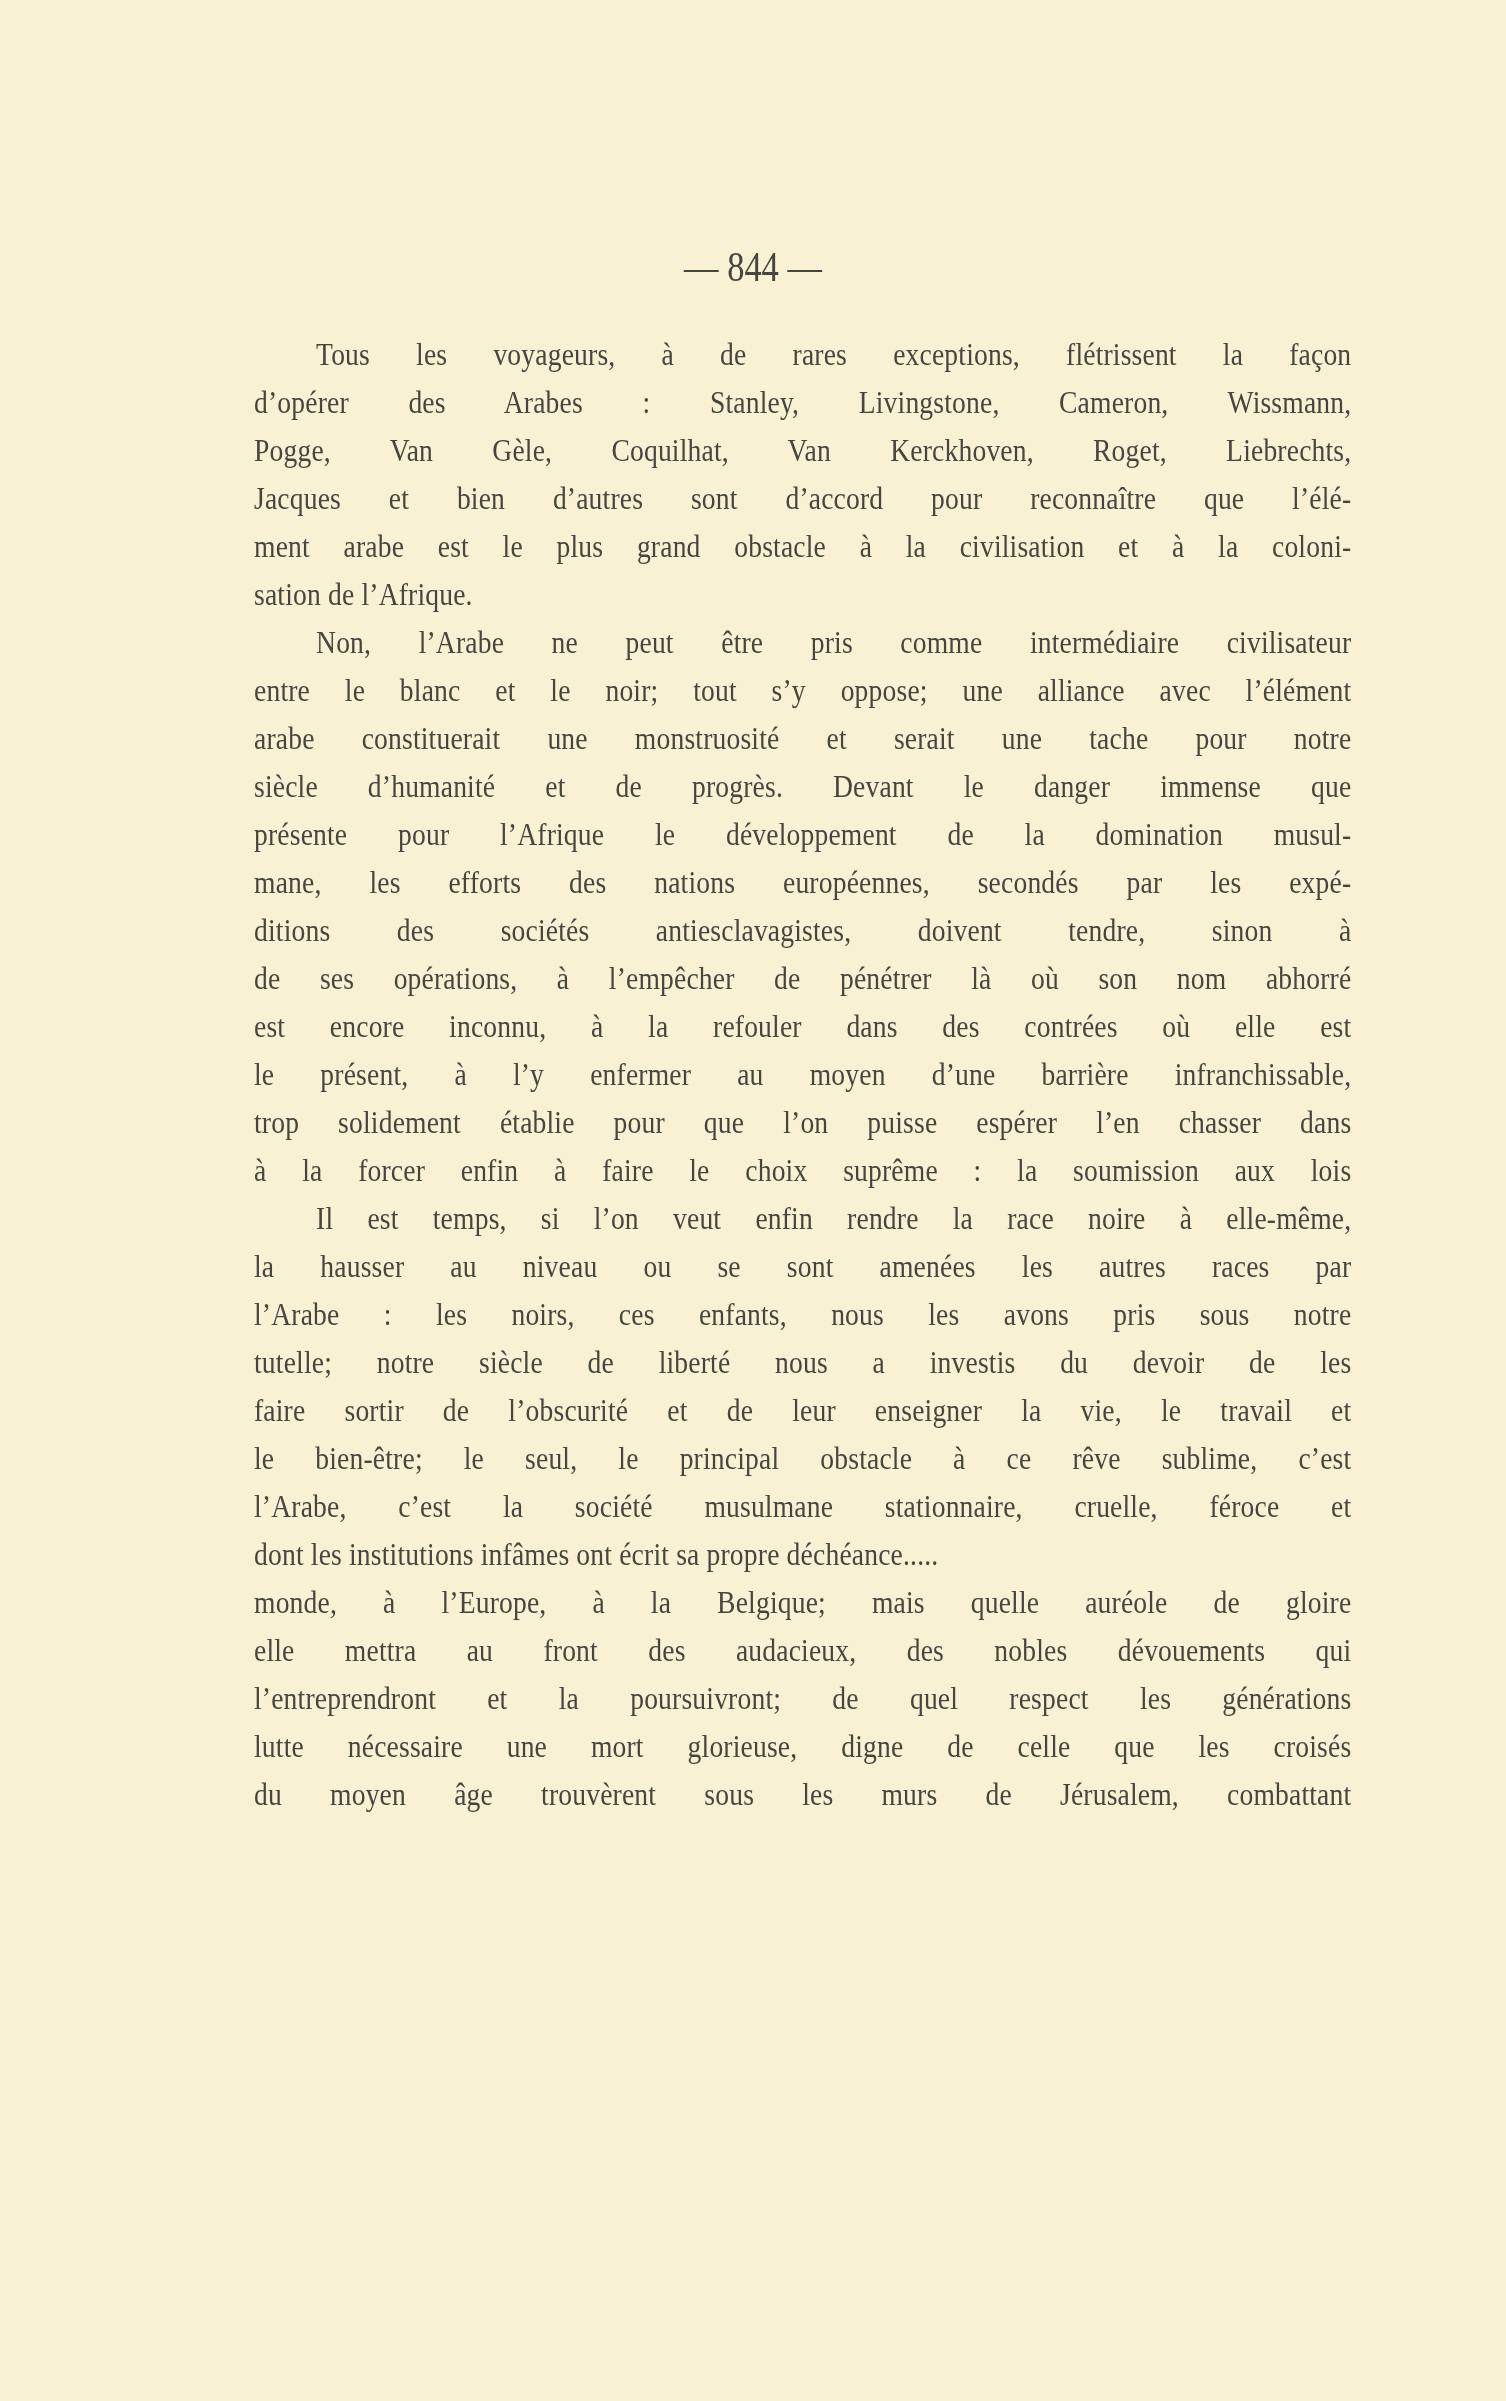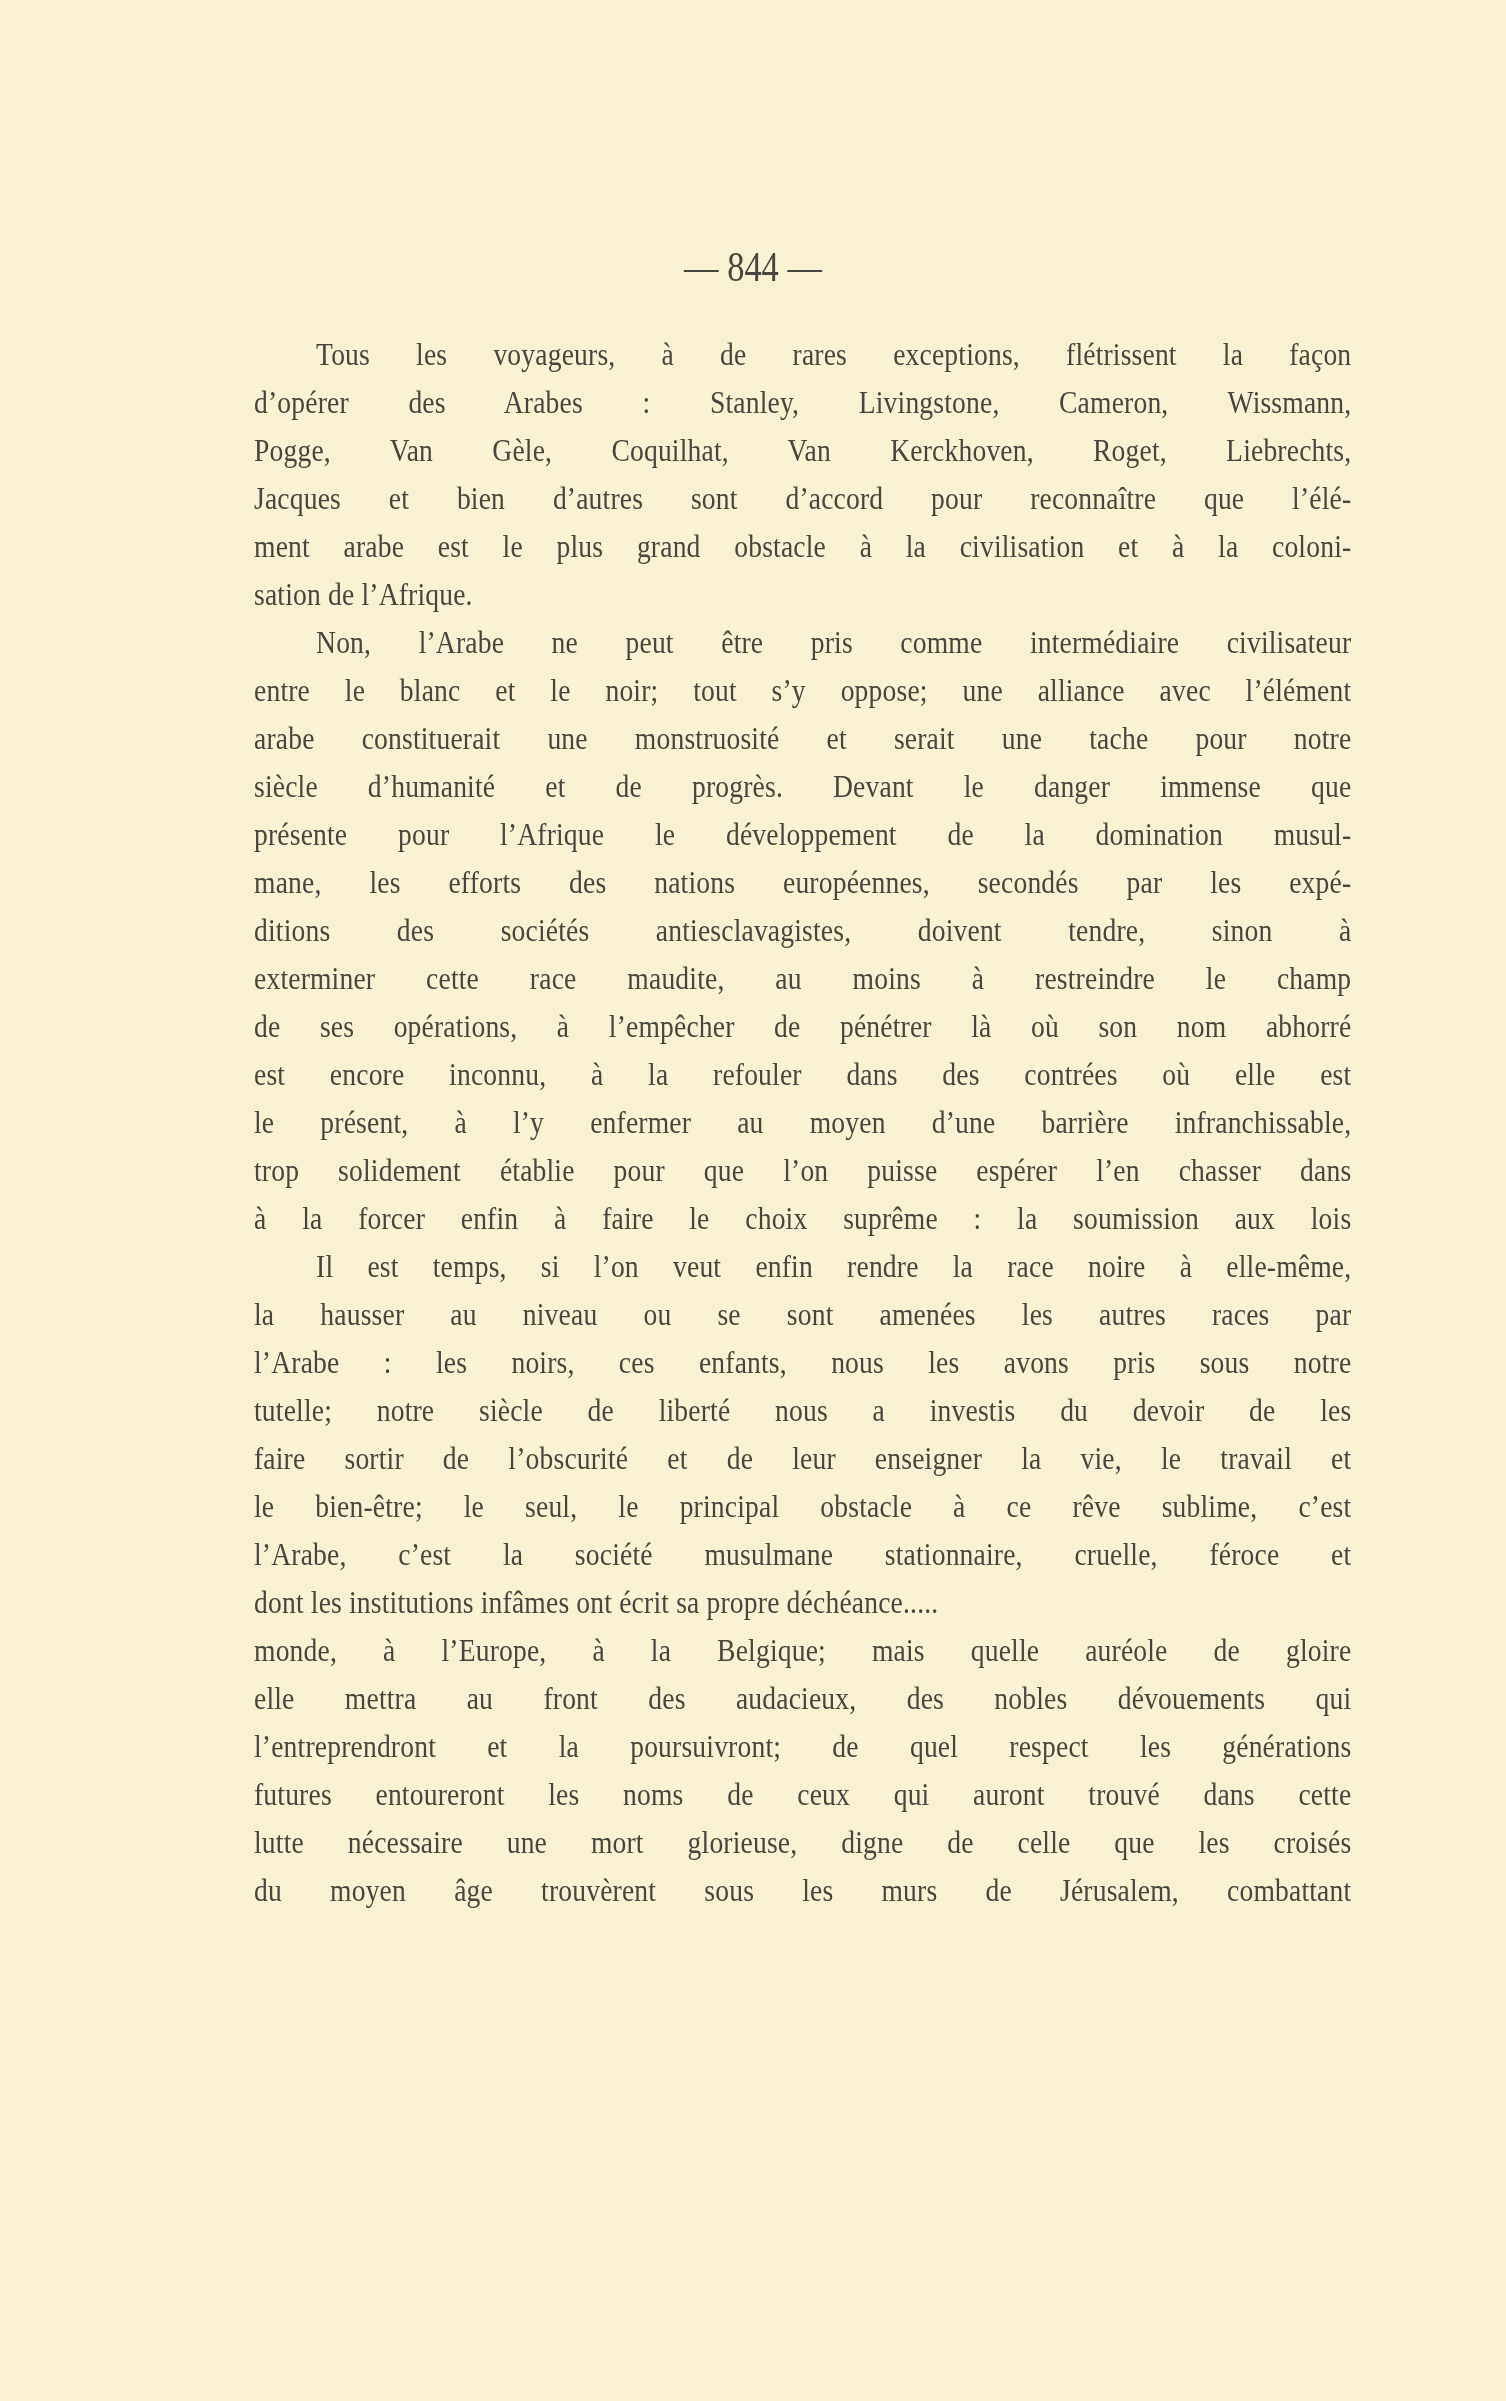"exterminer cette race maudite, au" div.line { html: <div> <span>exterminer cette race maudite, au moins à restreindre le champ</span> </div> -> none }
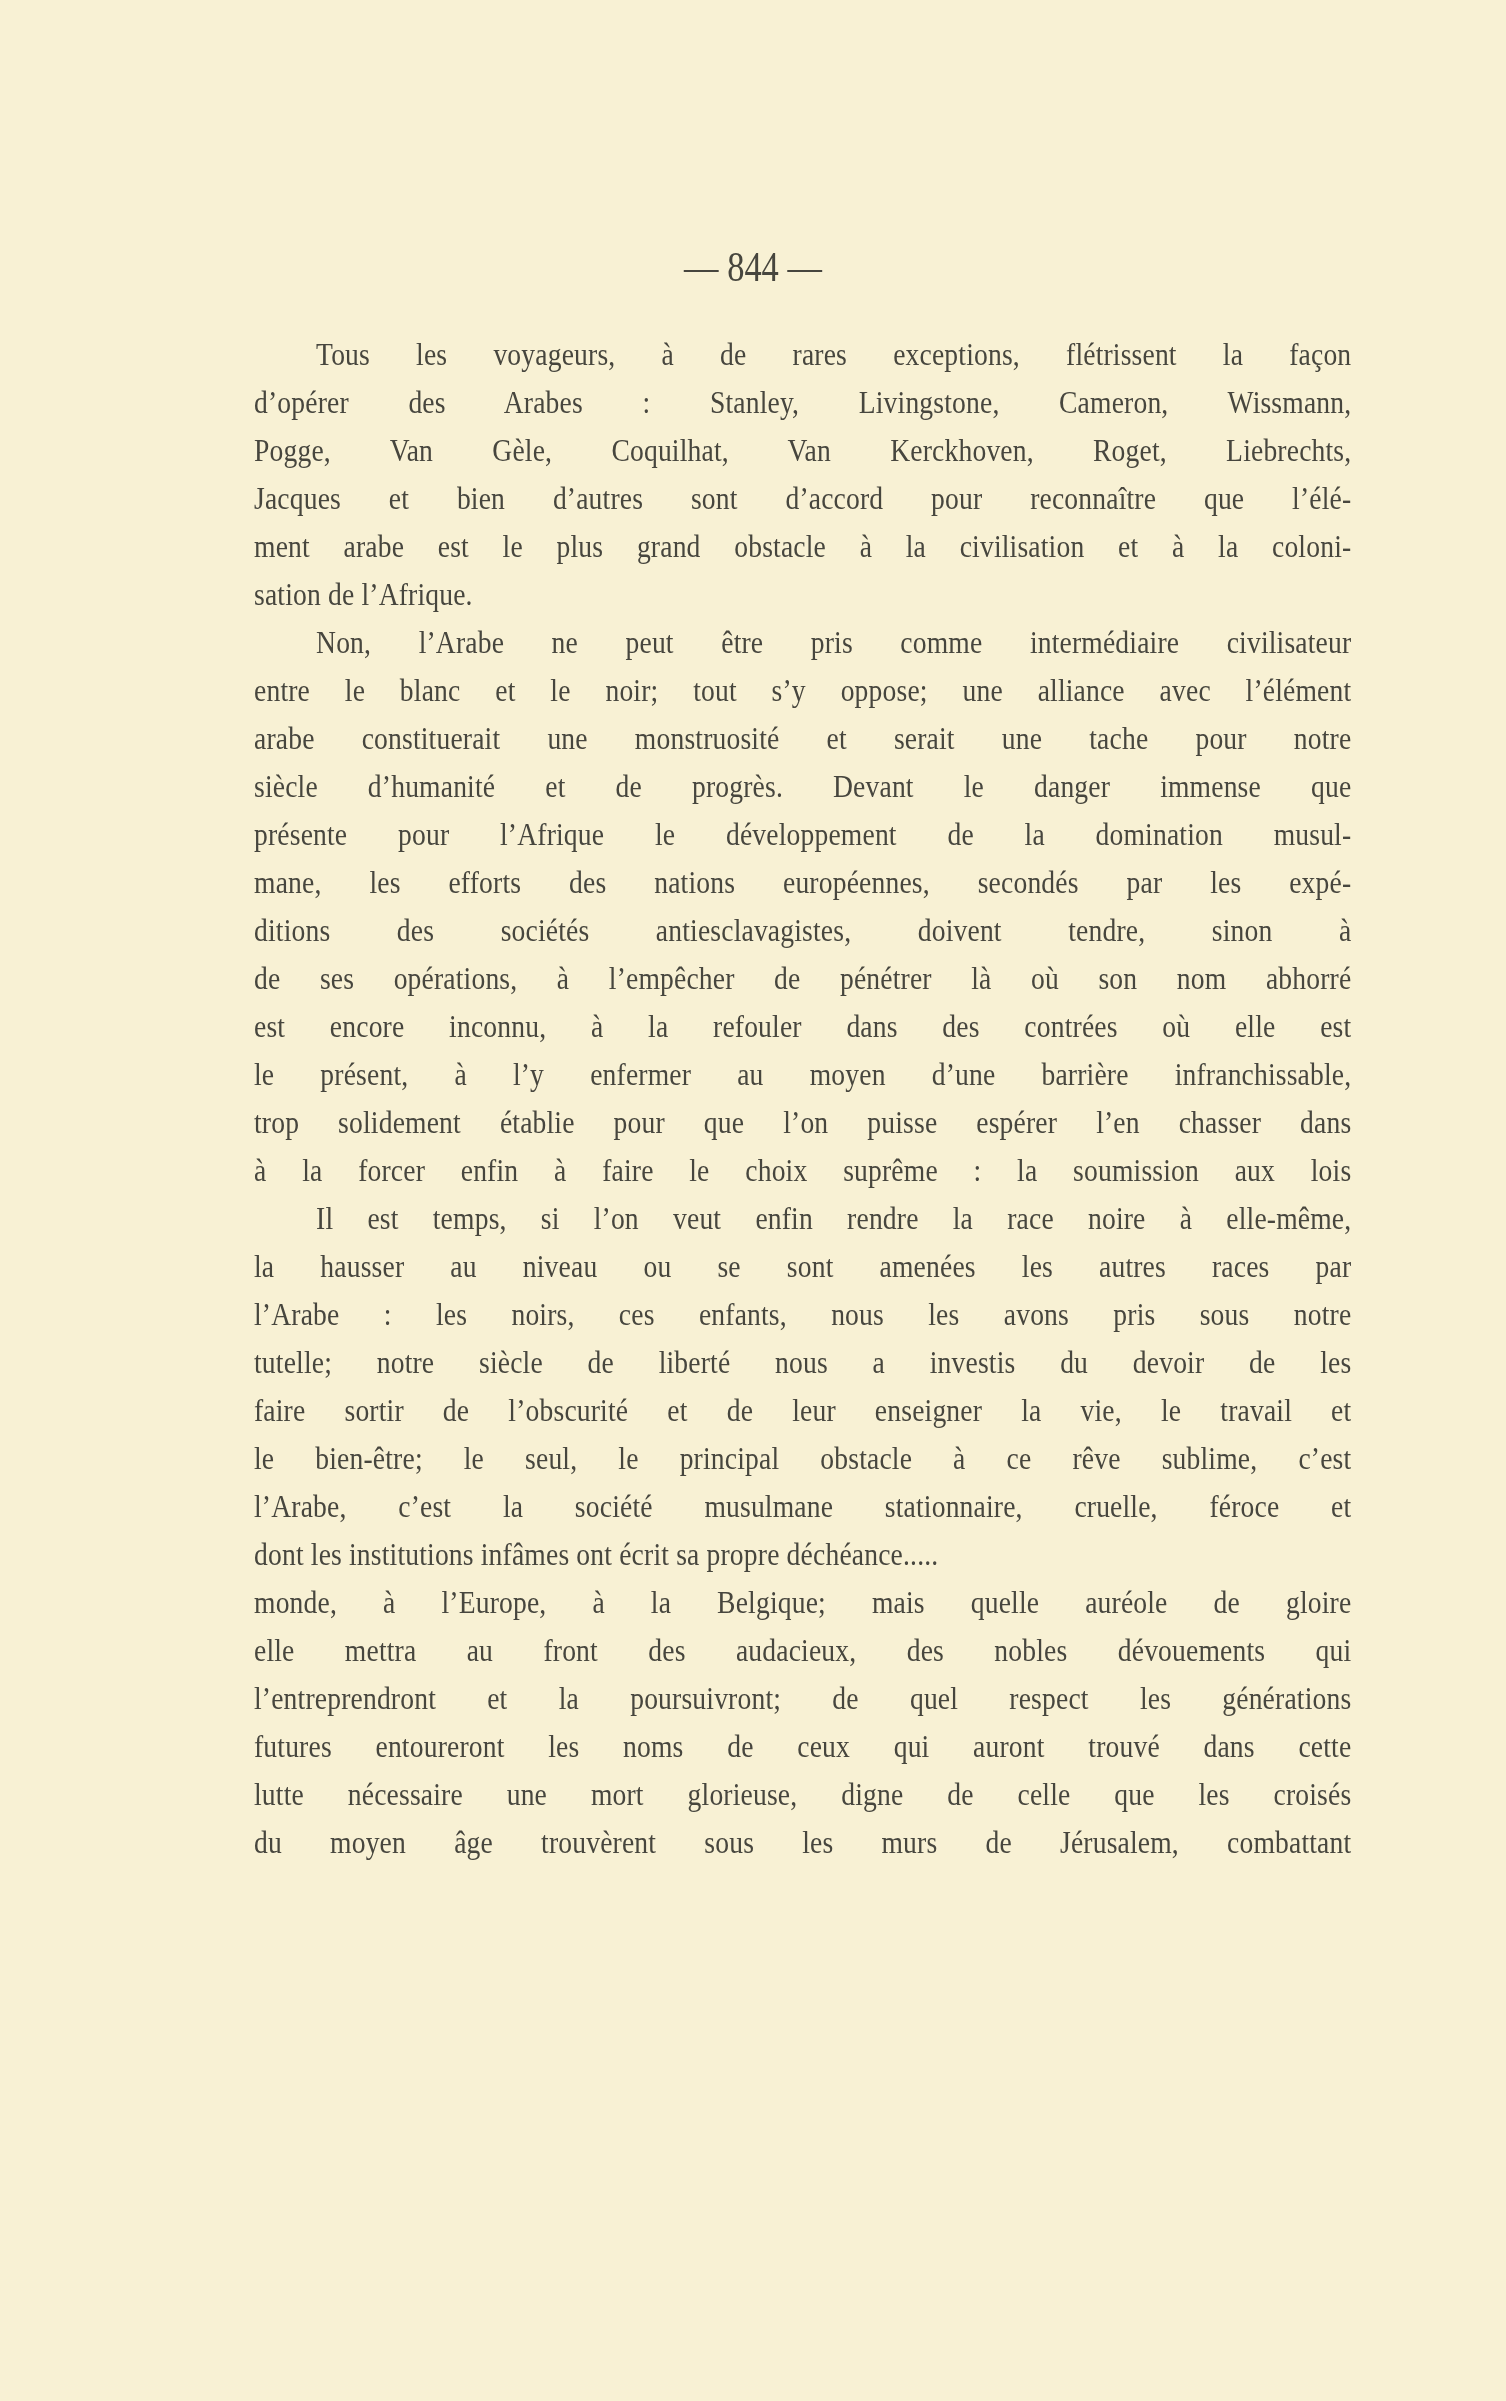"futures entoureront les noms de" div.line { html: <div> <span>futures entoureront les noms de ceux qui auront trouvé dans cette</span> </div> -> none }
